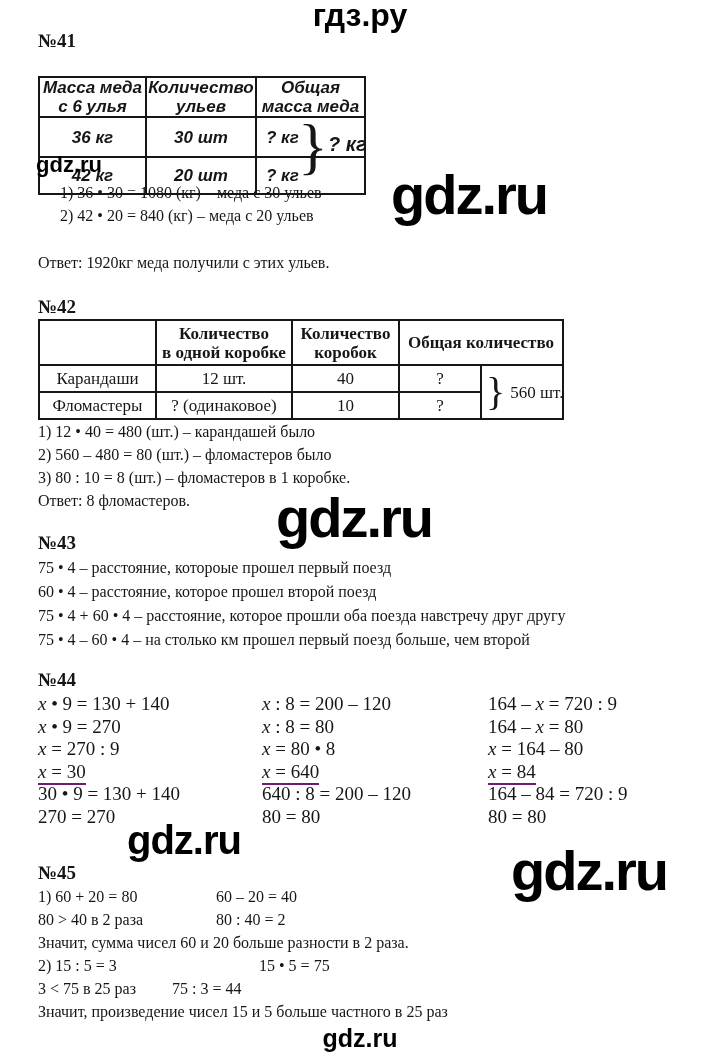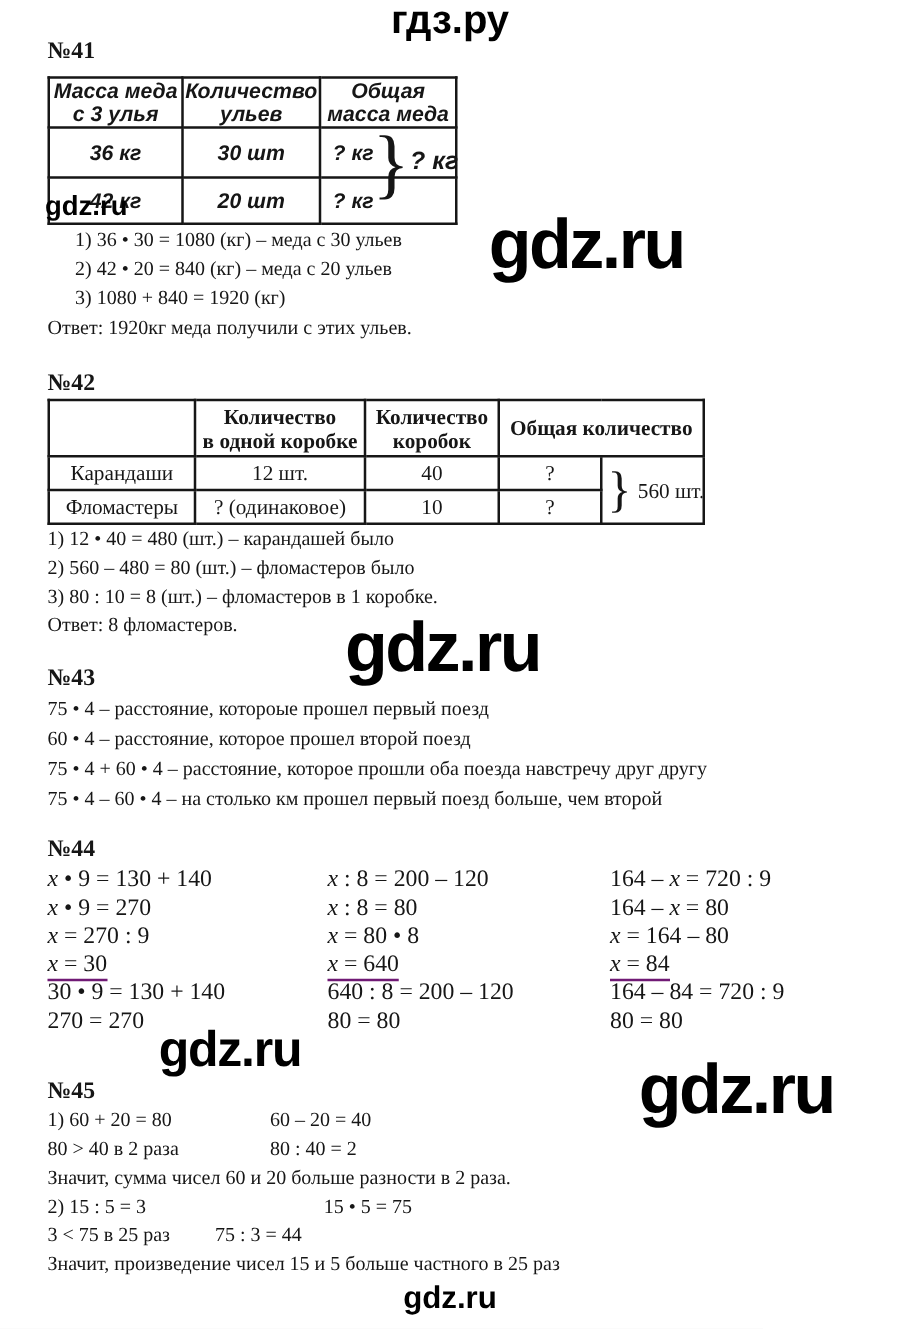"Масса меда" .t41wrap { top: 61px -> 76px }
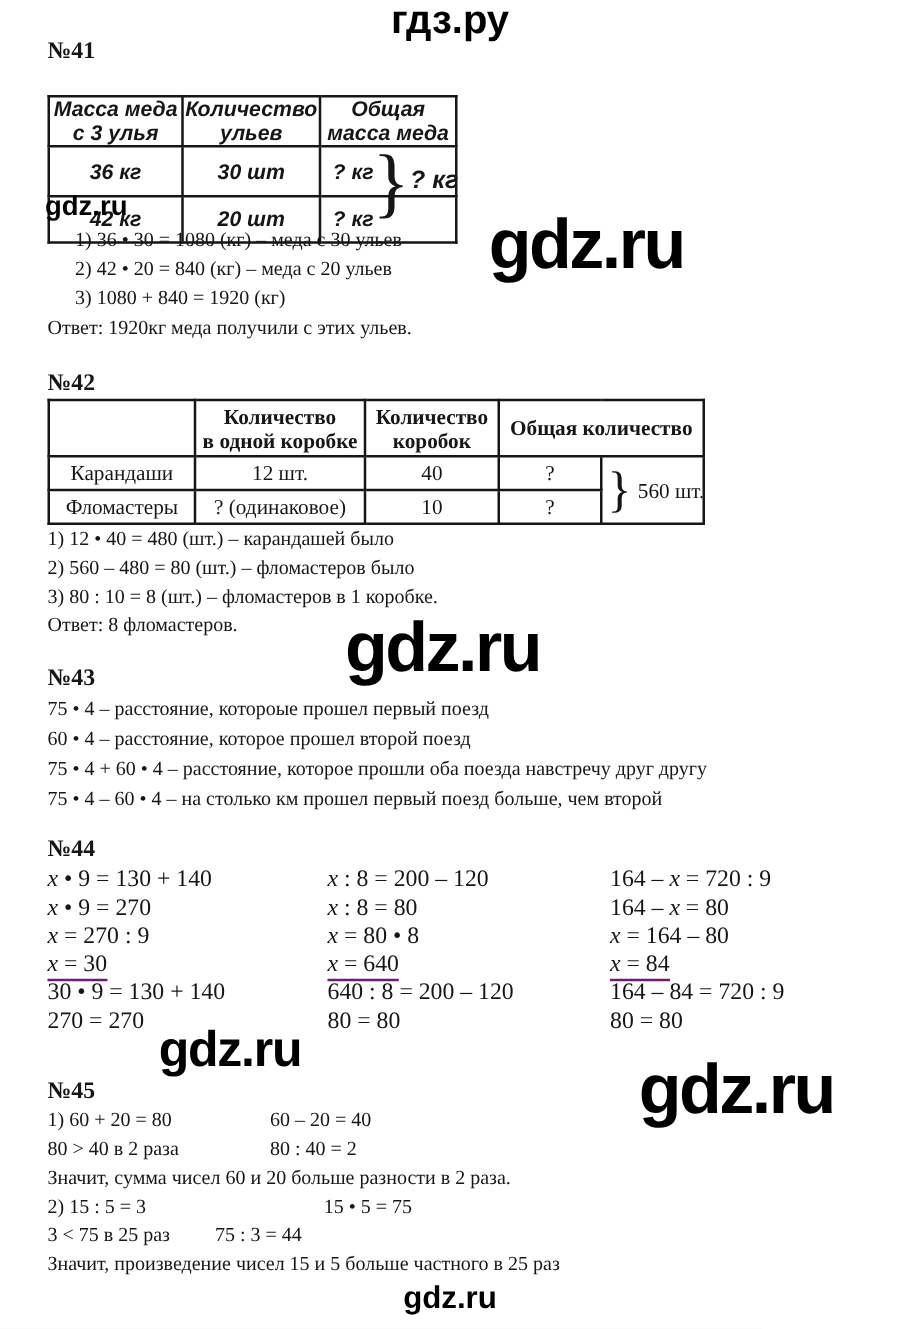"с 3 улья" span { text: 3 -> 6 }
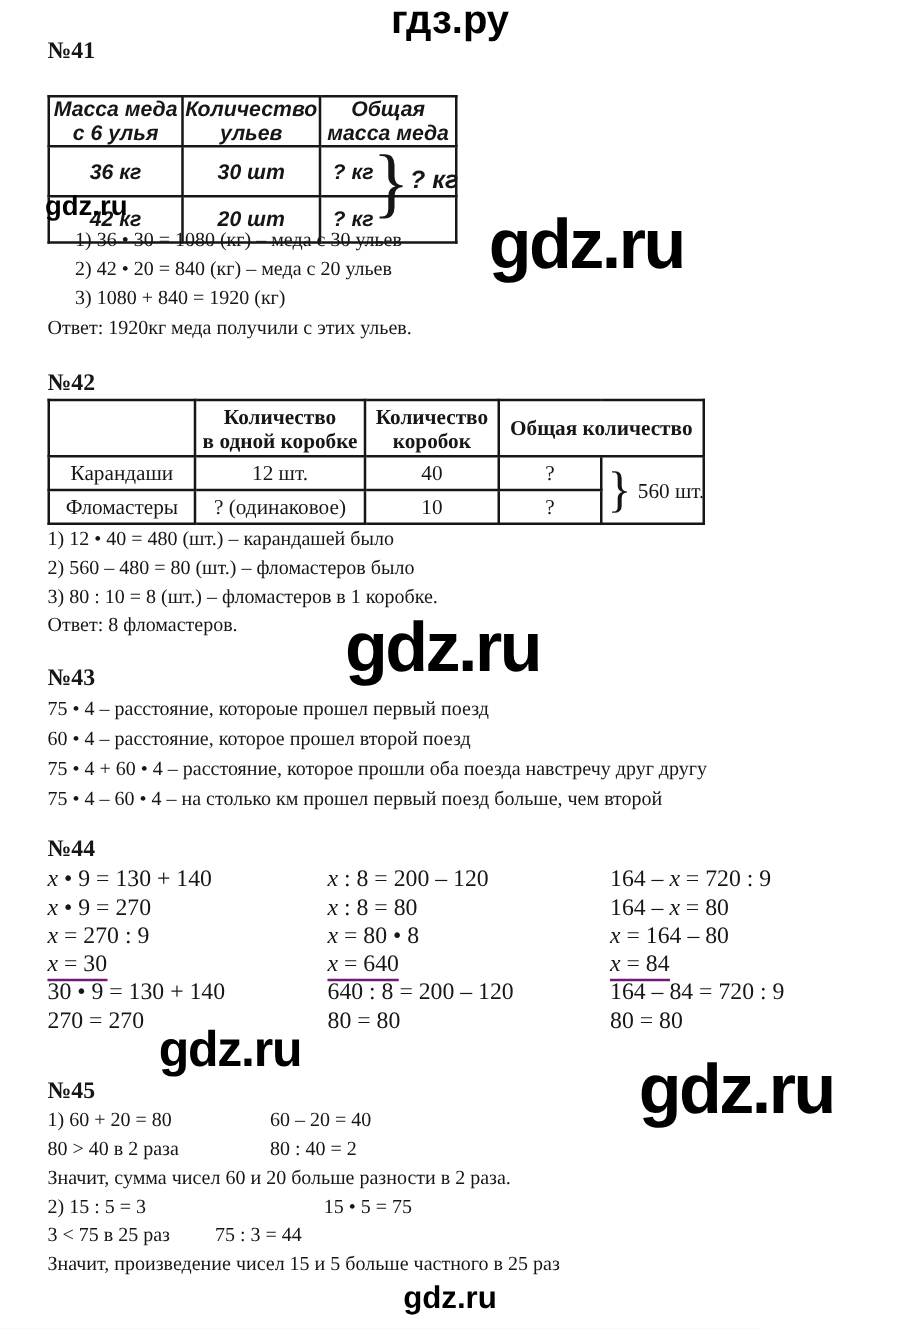"3) 1080 + 840 =" div.abs { html: <div>3) 1080 + 840 = 1920 (кг)</div> -> none }
